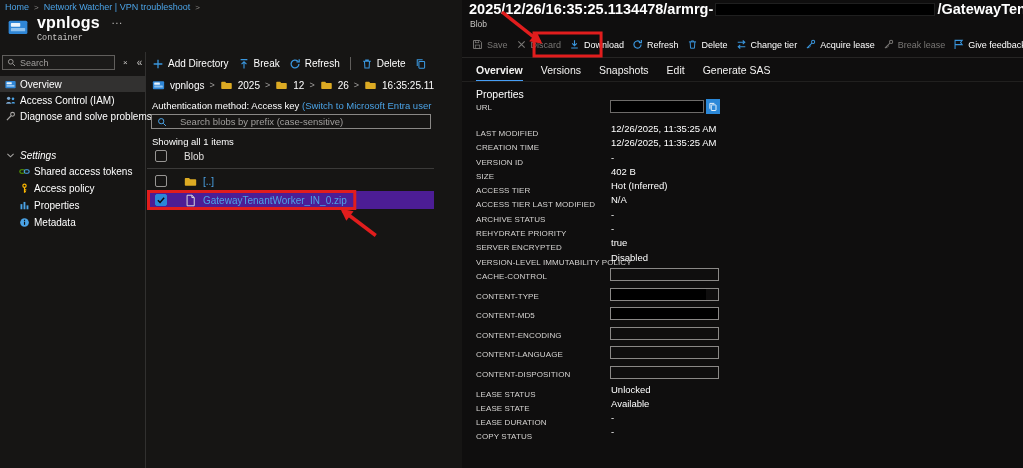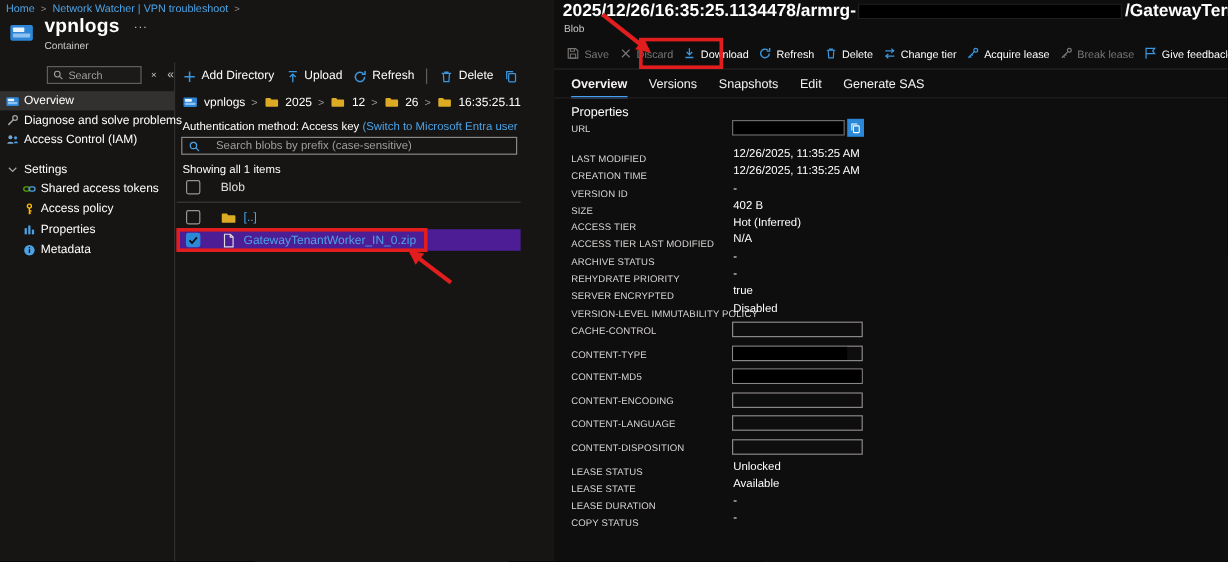"Container" .ch-subtitle { font-family: none -> Liberation Mono, monospace }
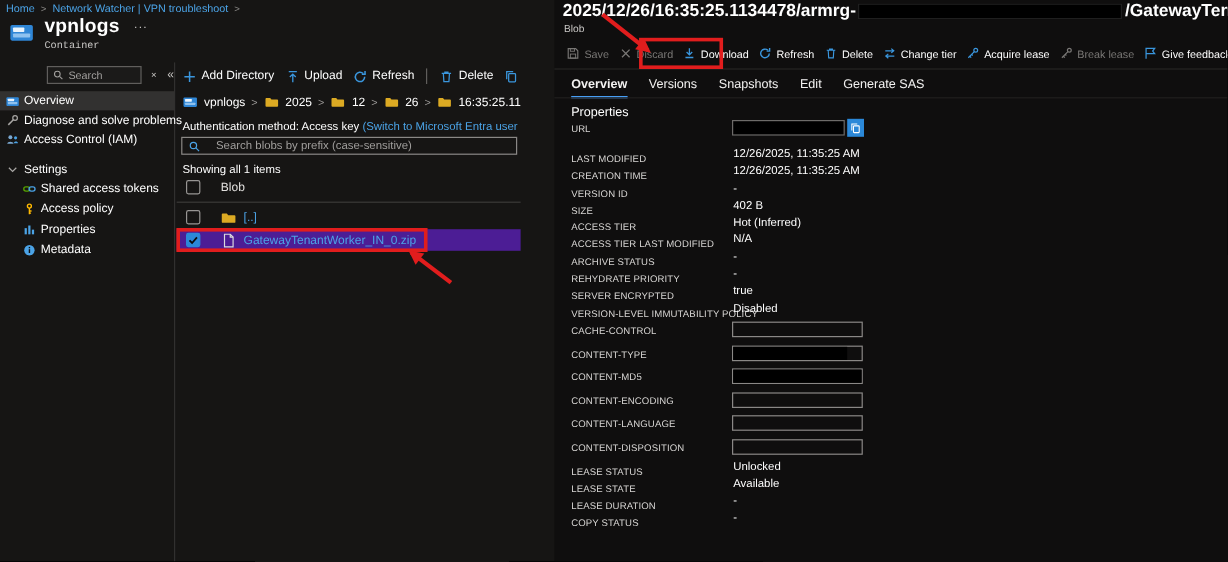"Search" .sb-search { margin-left: 37px -> none }
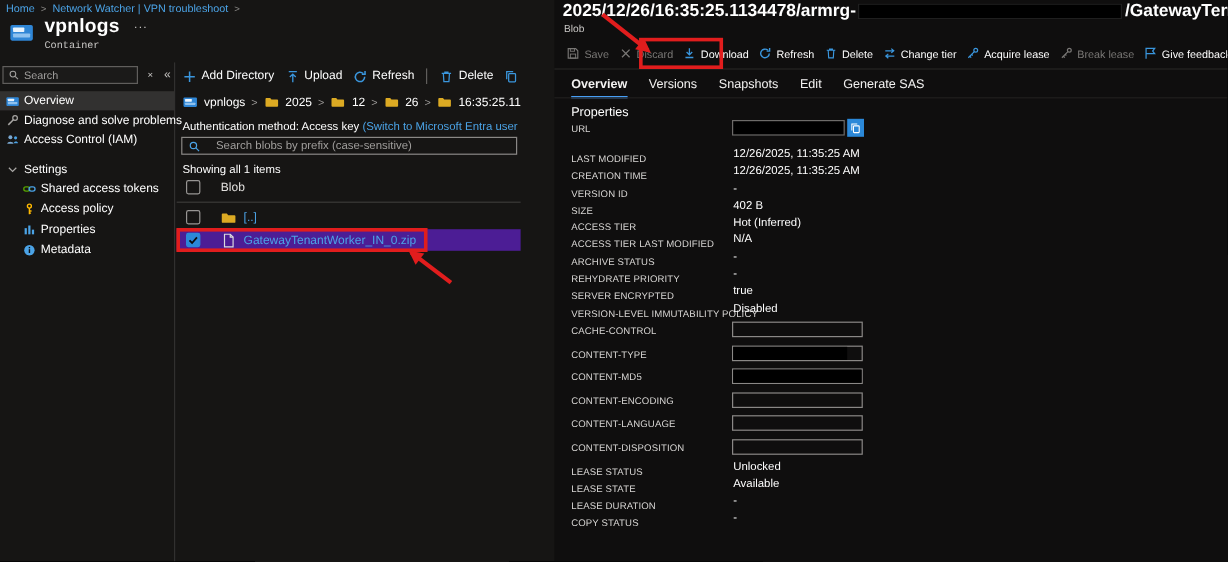"Upload" span { text: Upload -> Break }
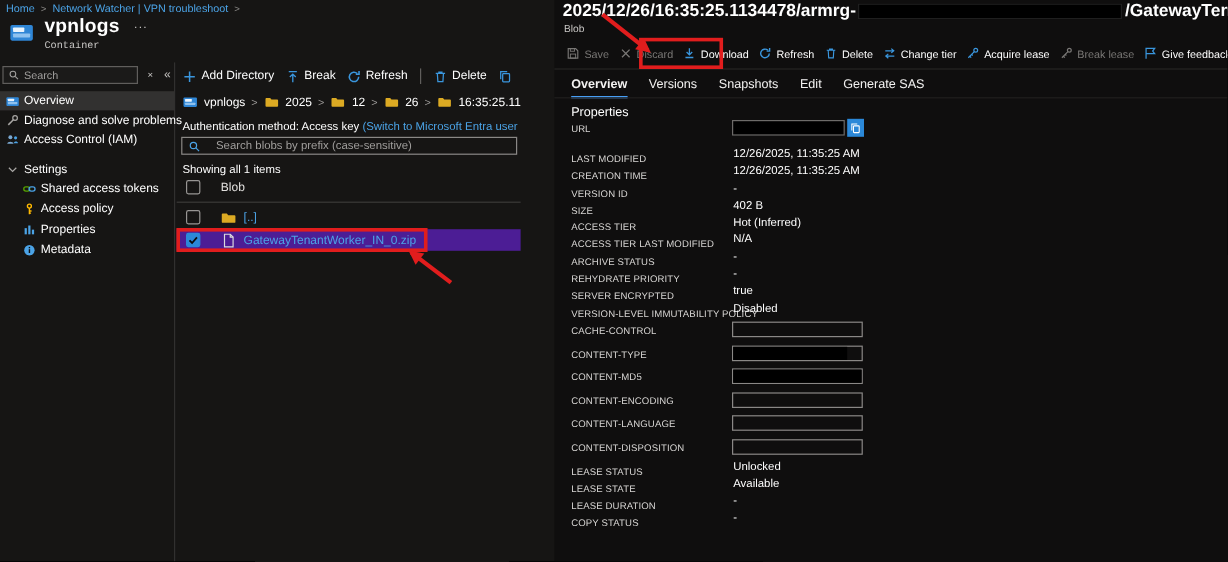"Diagnose and solve problems" div.sb-item { order: before "Access Control (IAM)" -> after "Access Control (IAM)" }
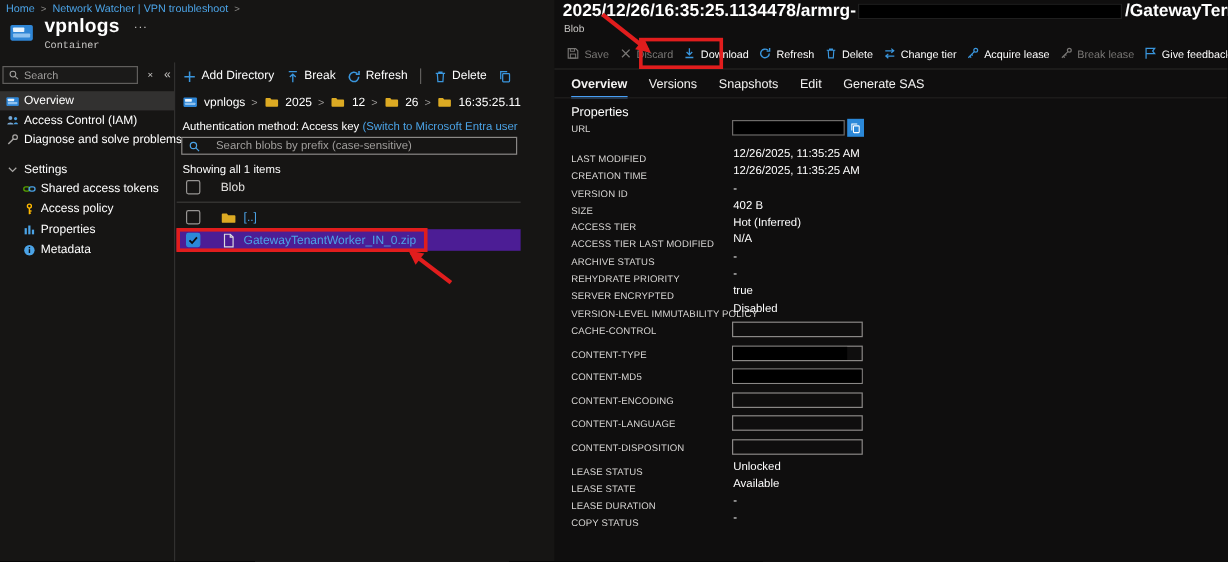"Settings" .sb-item.group { font-style: none -> italic; margin-top: 9px -> 23px }
